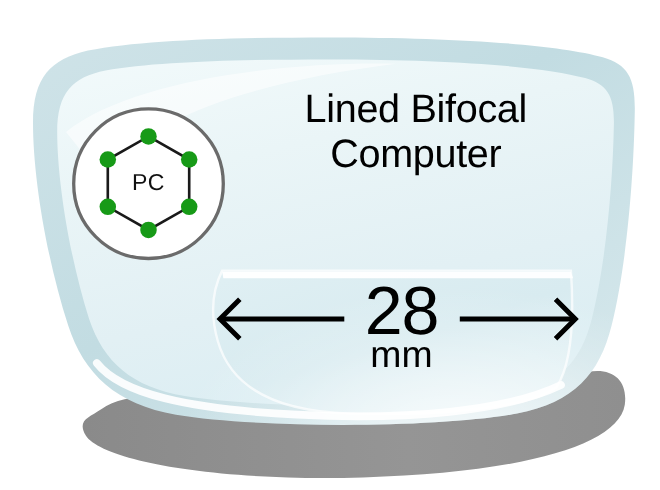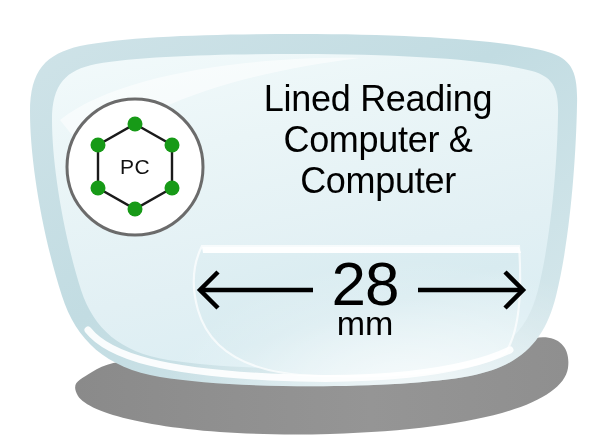"Lined Reading" span.tline { text: Reading -> Bifocal }
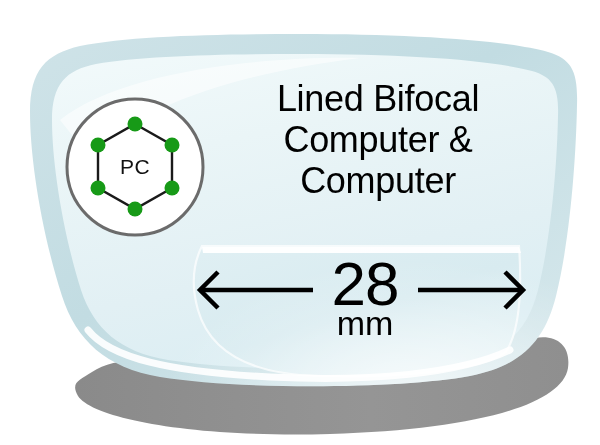"Computer &" span.tline { html: <span>Computer &amp;</span> -> none }
